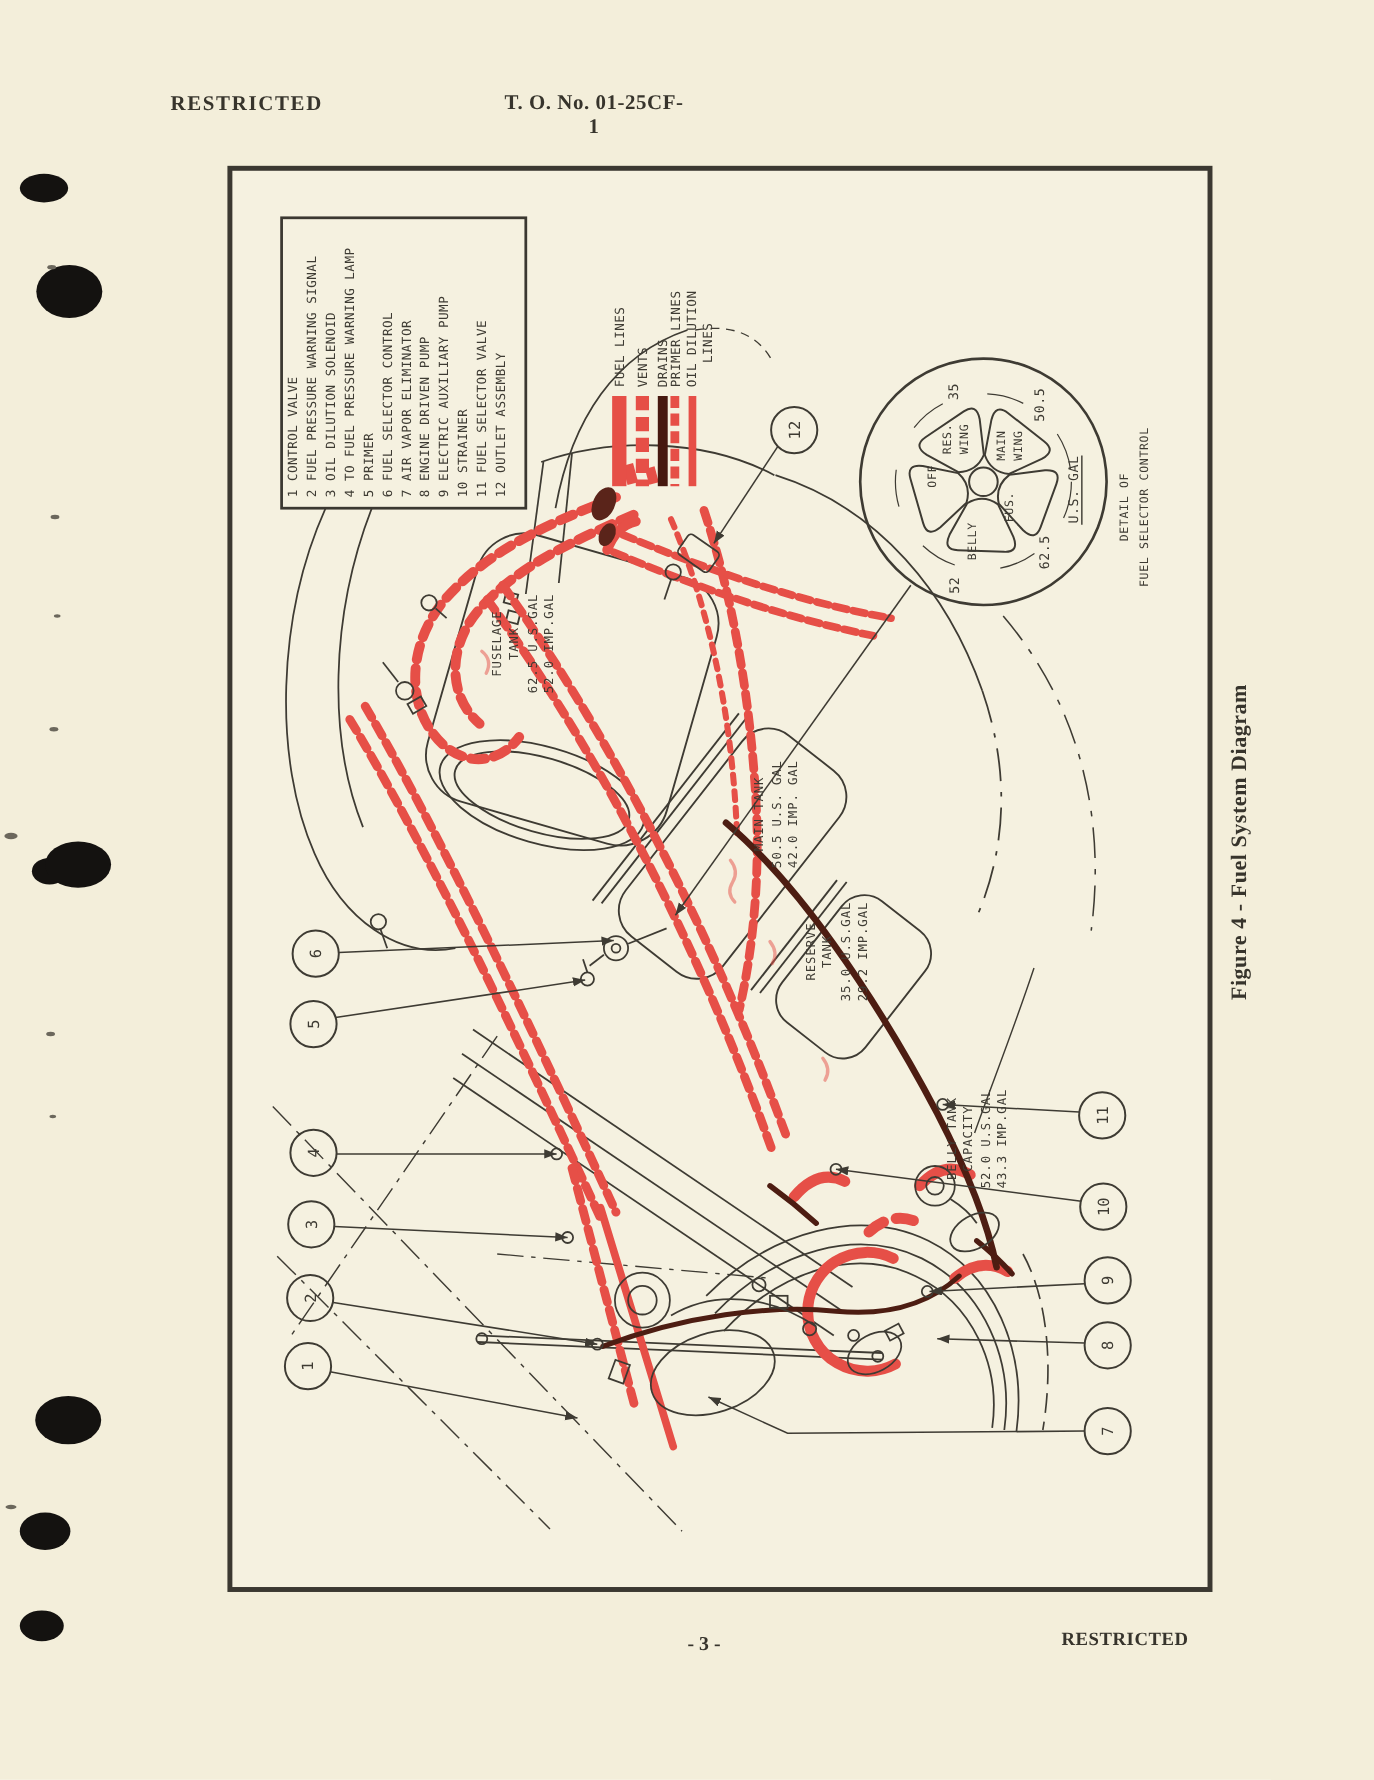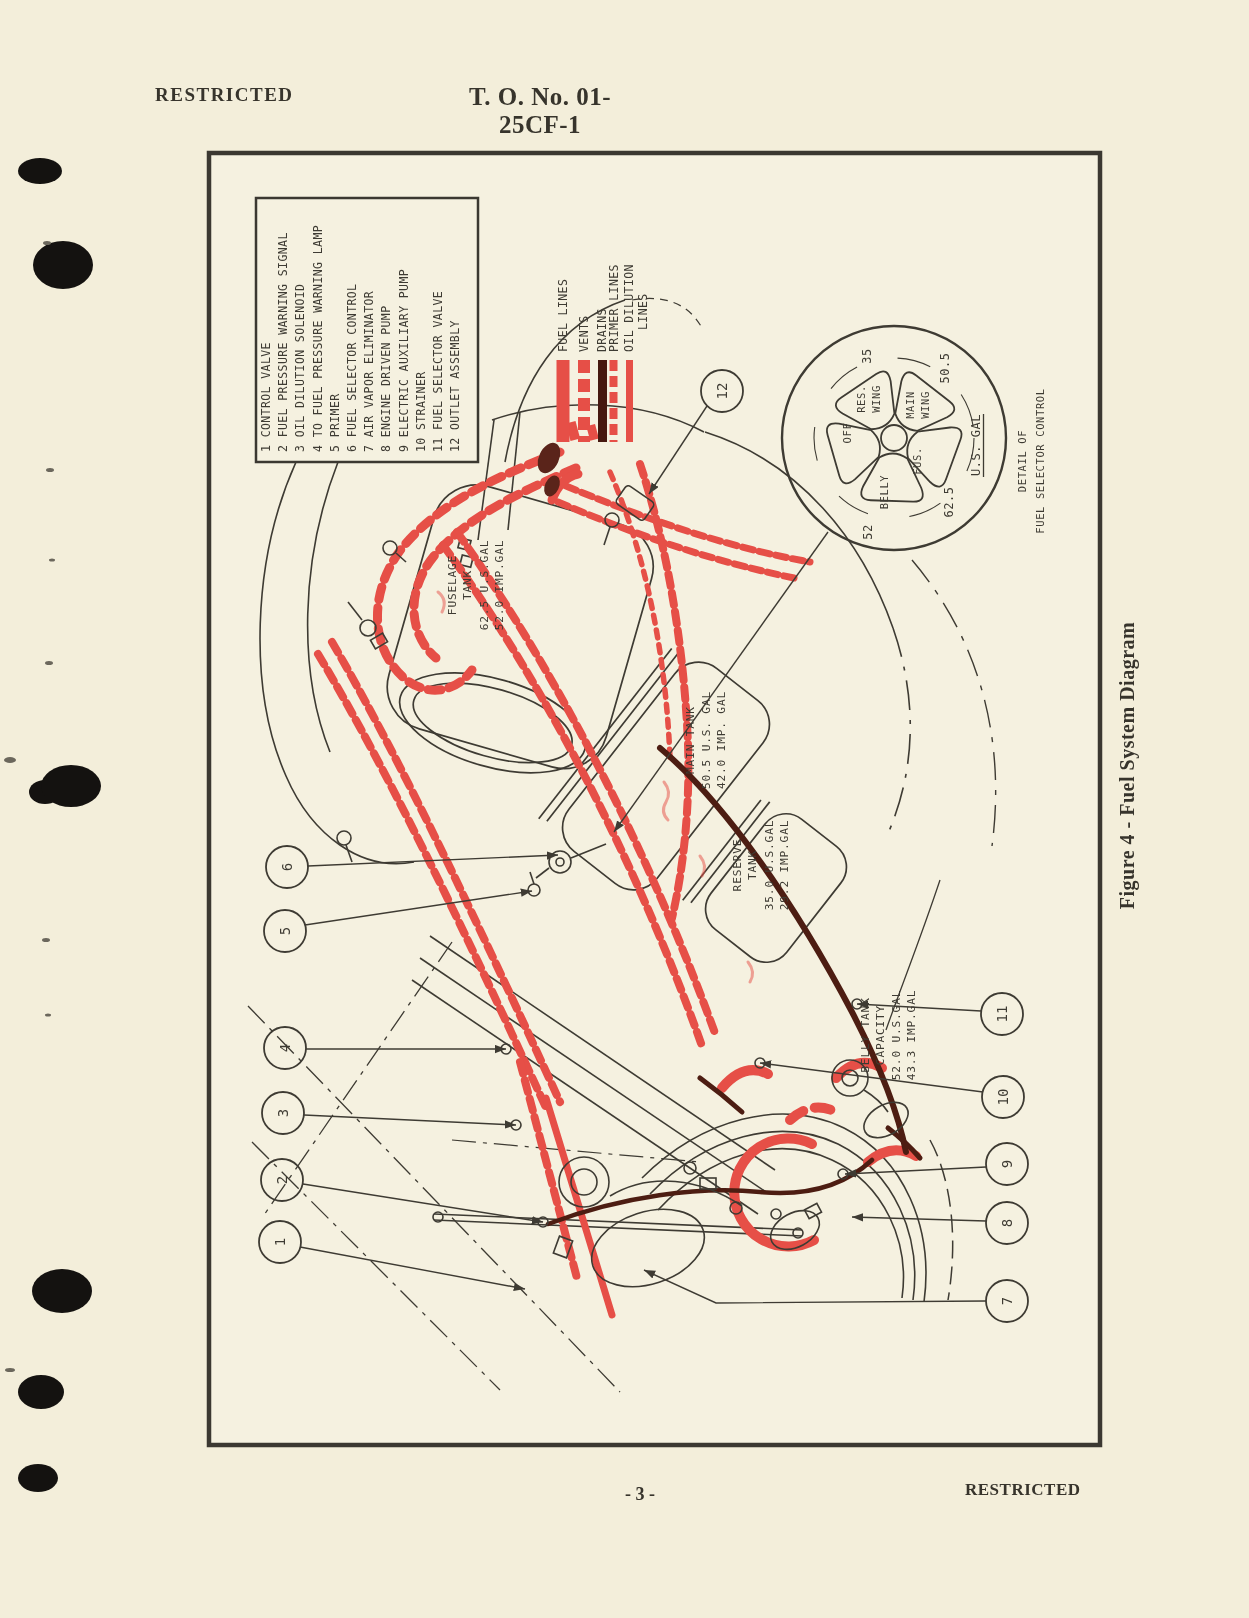"T. O. No. 01-25CF-1" .hdr-center { font-size: 25px -> 19px }
